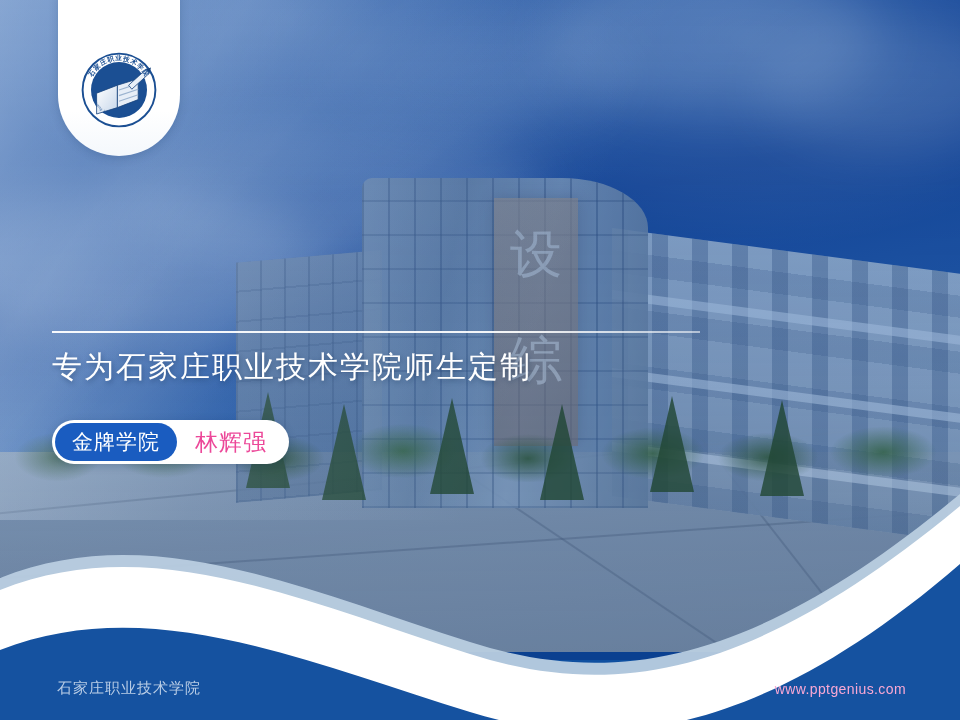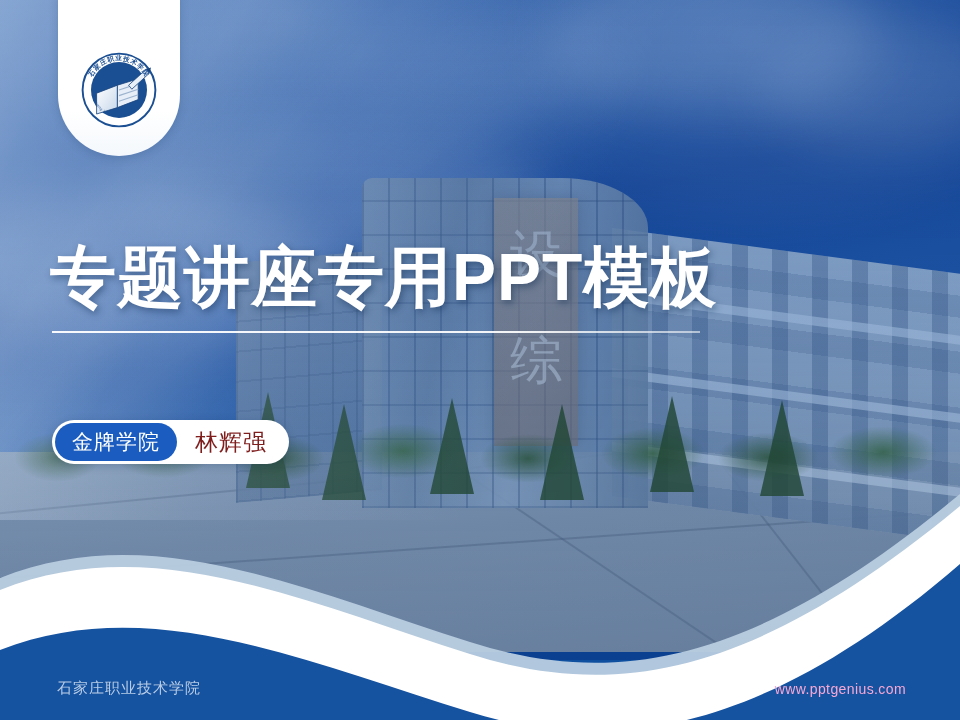"专题讲座专用PPT模板" div.title { html: <div>专题讲座专用PPT模板</div> -> none }
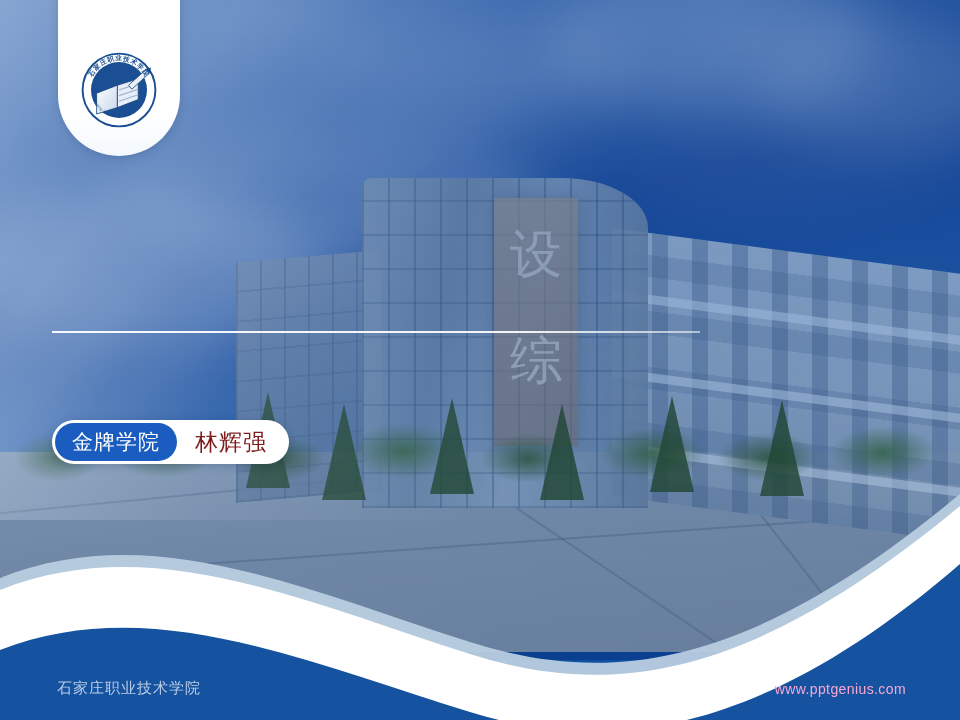"专为石家庄职业技术学院师生定制" div.subtitle { html: none -> <div>专为石家庄职业技术学院师生定制</div> }
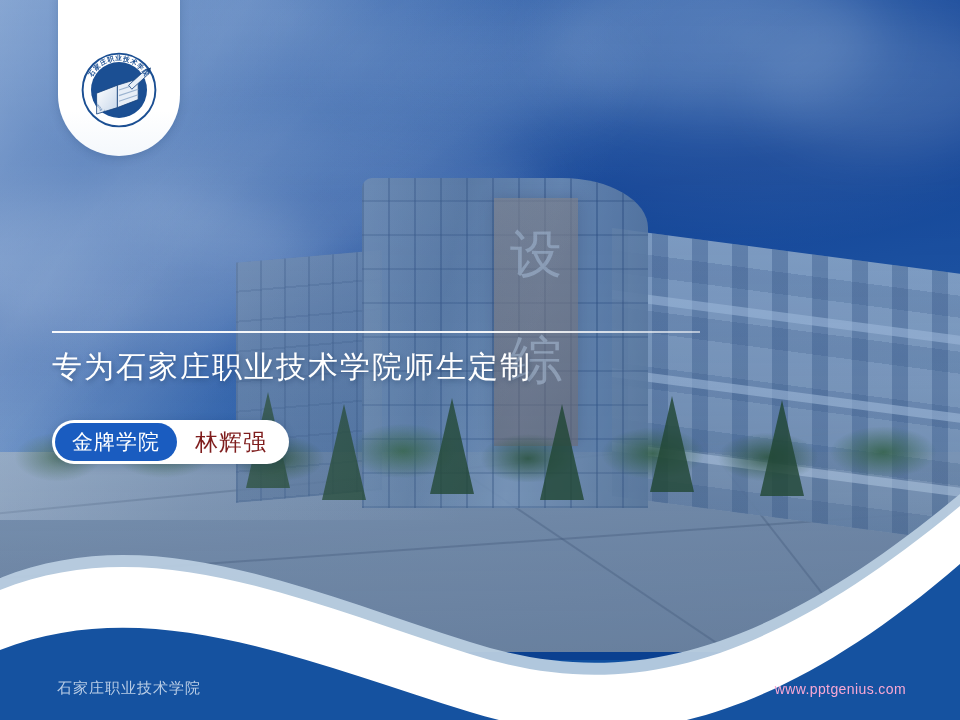"林辉强" .badge-name { color: #7f1d1d -> #ec4899 }
